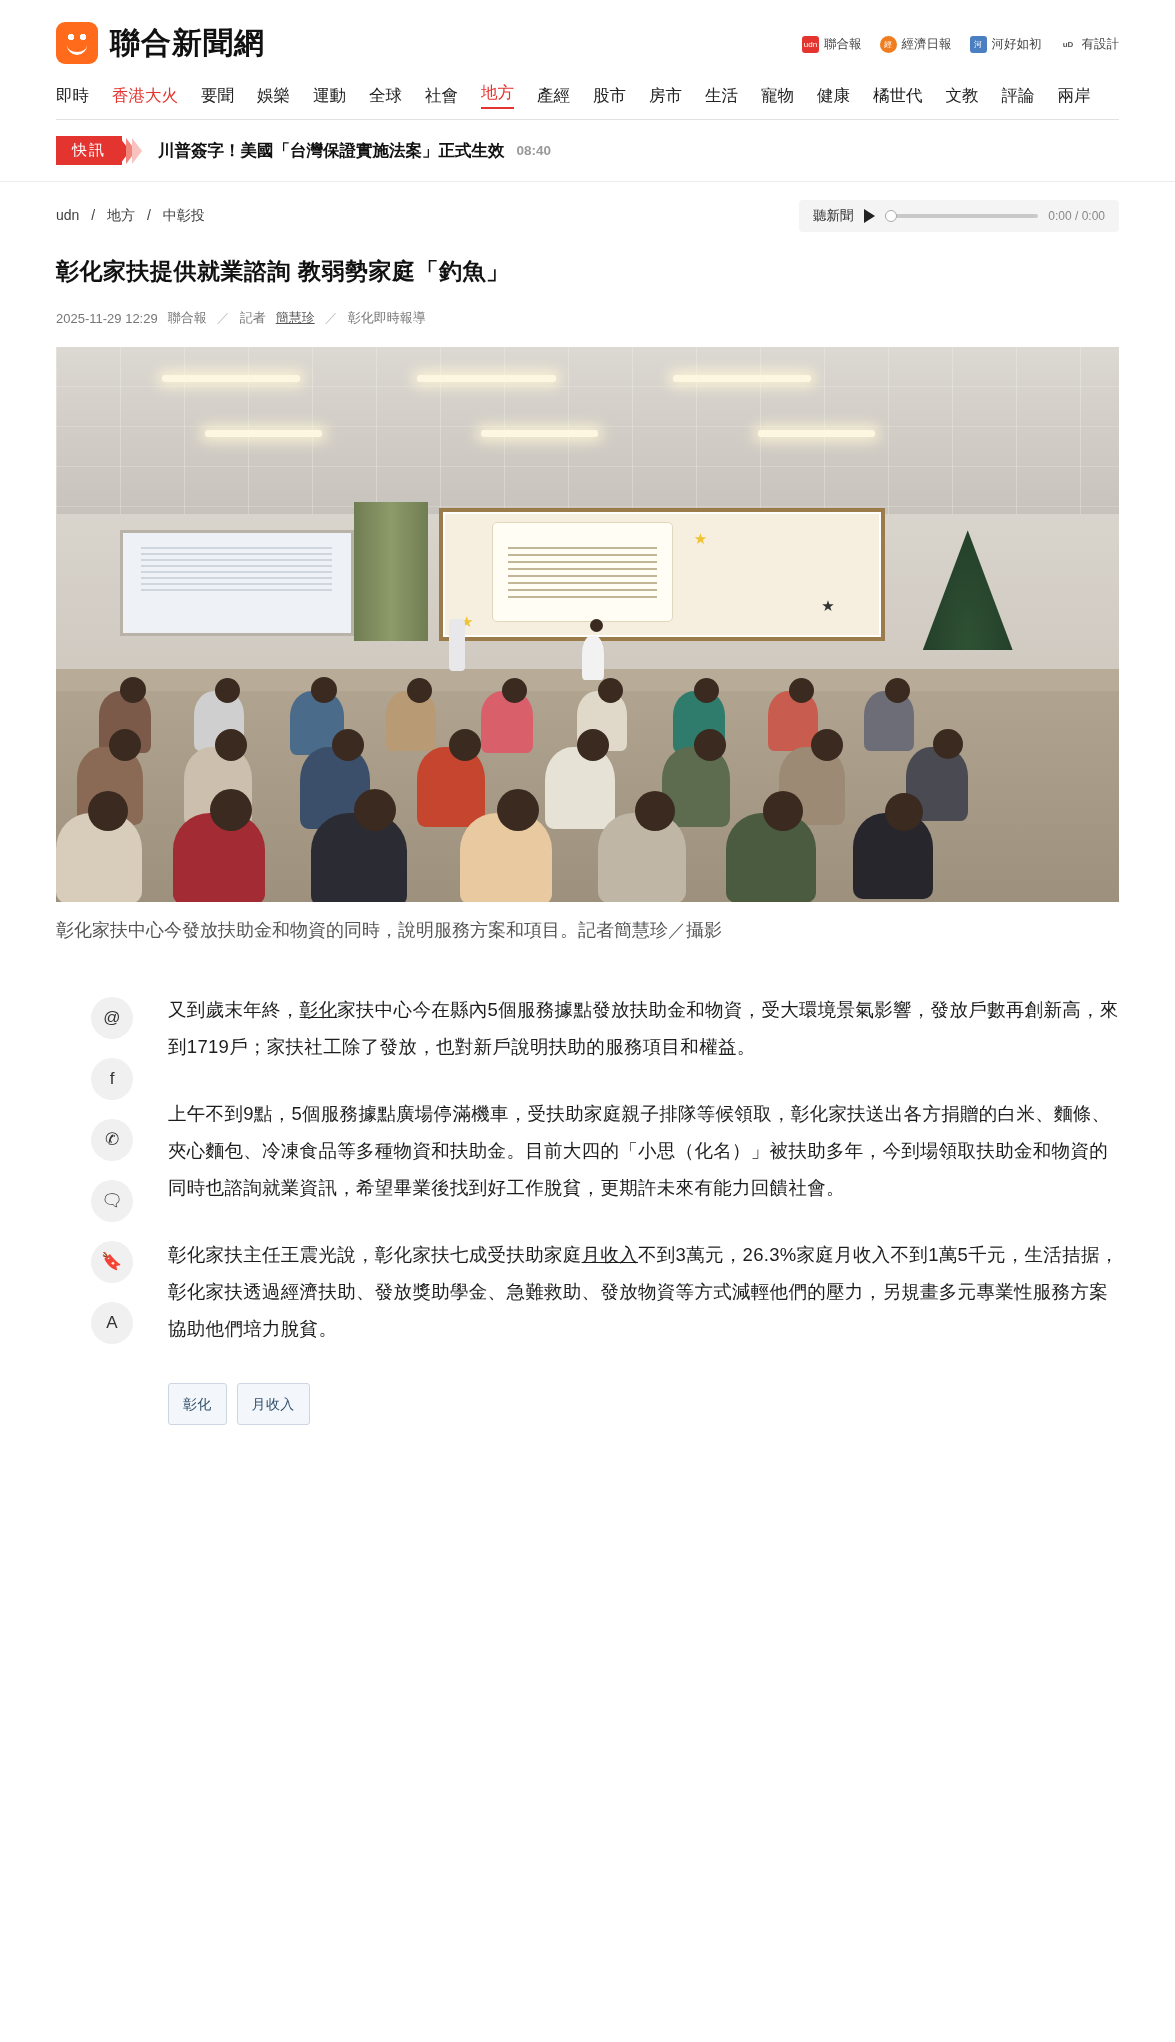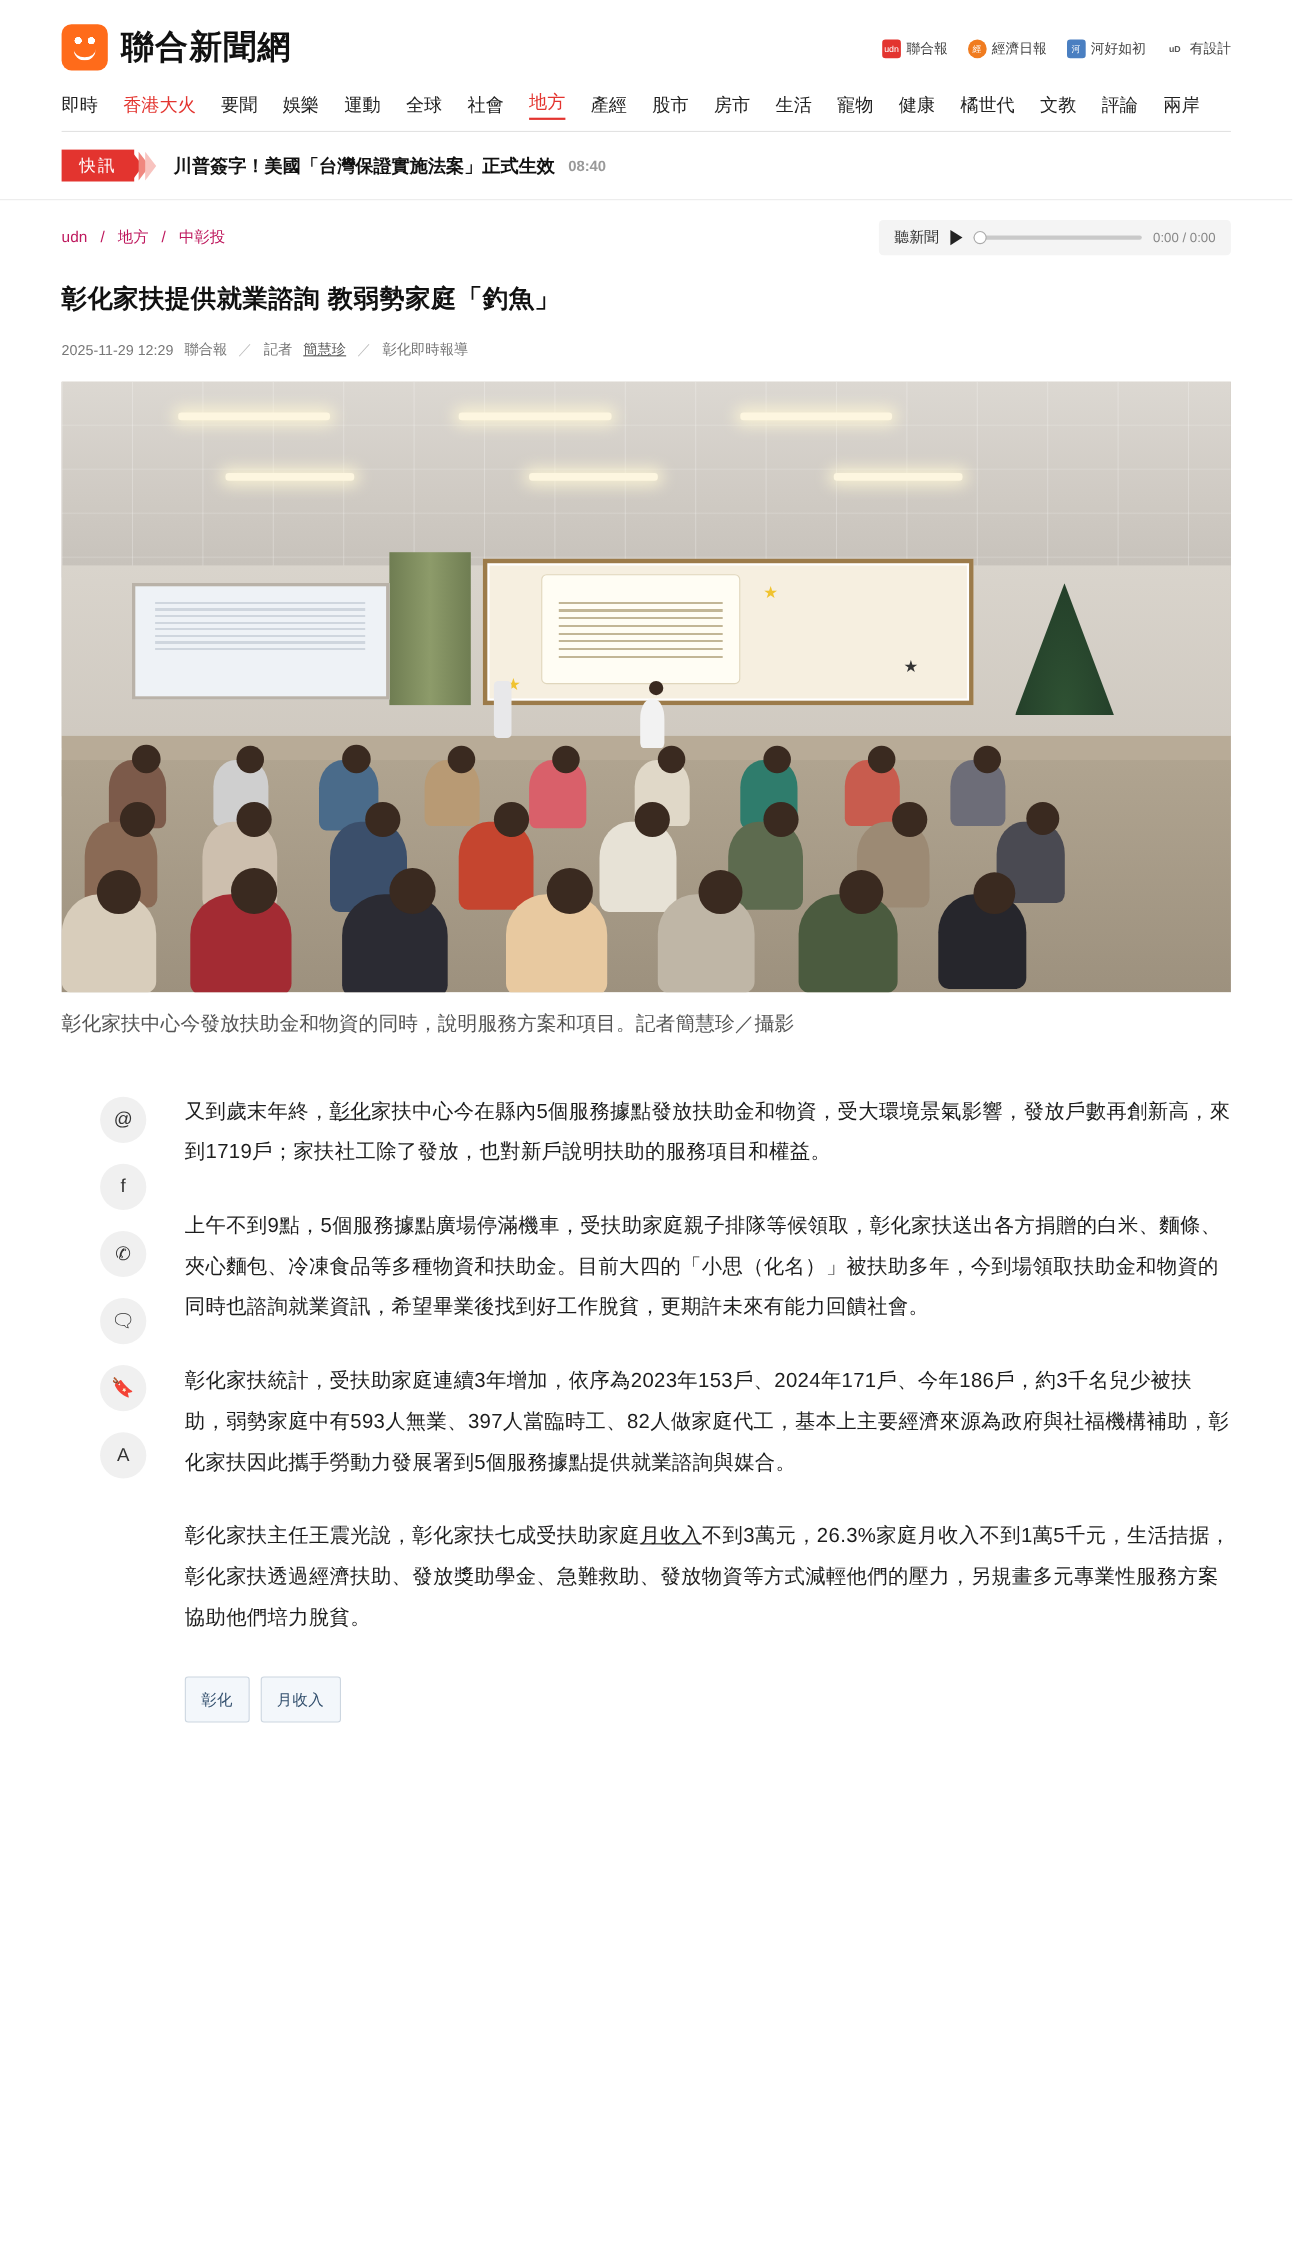"udn / 地方 / 中彰投" .breadcrumb { color: #be185d -> #404040 }
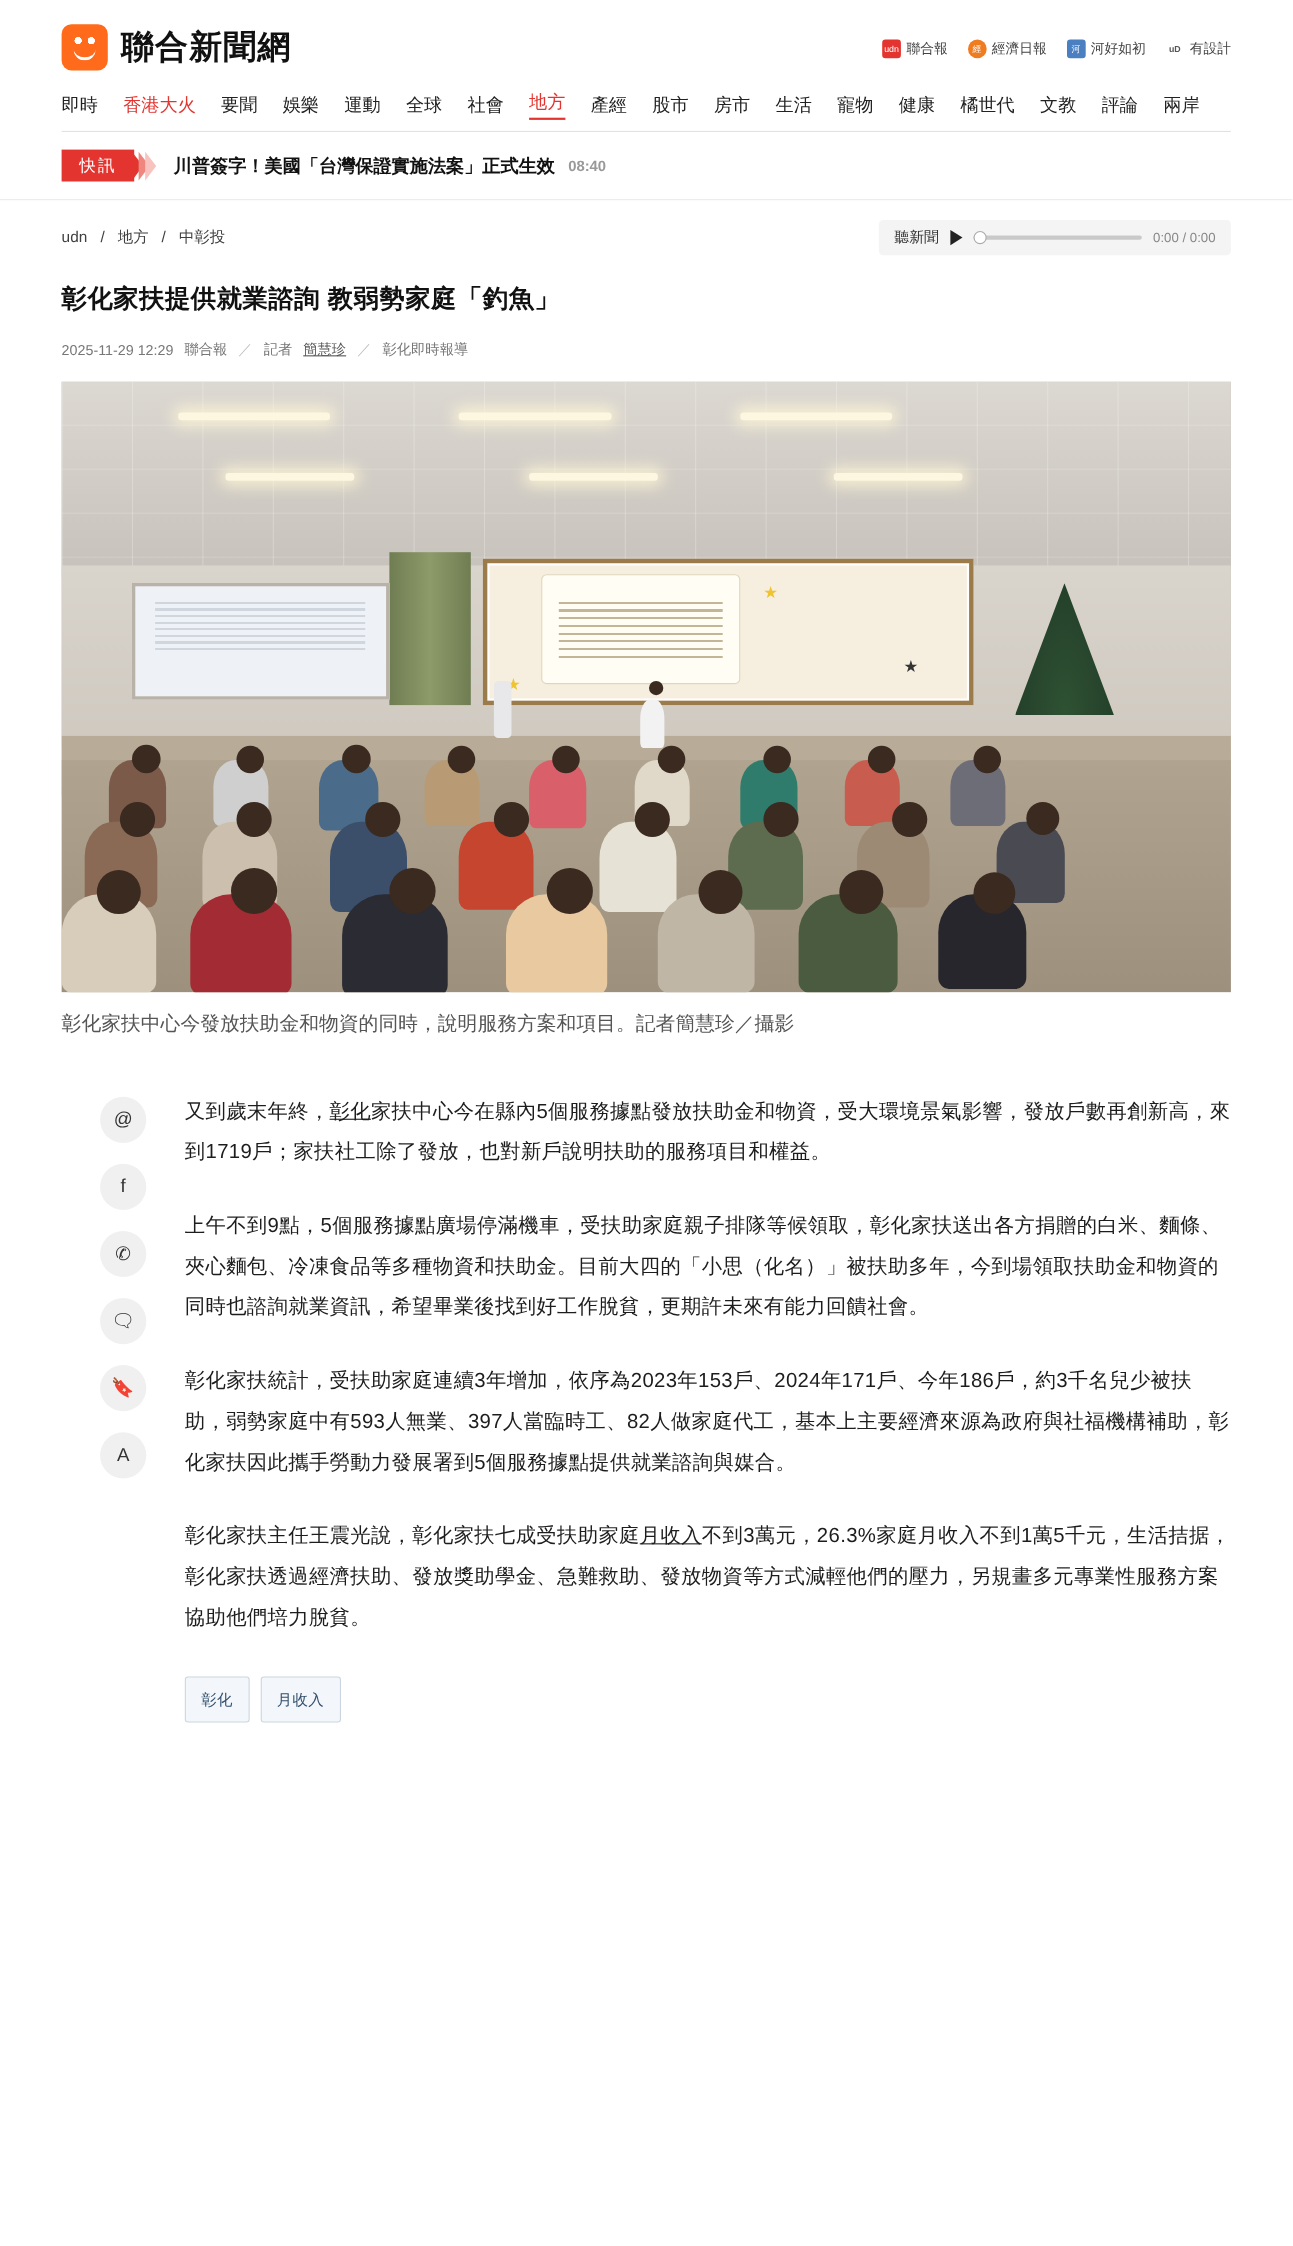"彰化家扶統計，受扶助家庭連續3年增加，依序為2023年153戶、2024年171" p { html: <p> <span>彰化家扶統計，受扶助家庭連續3年增加，依序為2023年153戶、2024年171戶、今年186戶，約3千名兒少被扶助，弱勢家庭中有593人無業、397人當臨時工、82人做家庭代工，基本上主要經濟來源為政府與社福機構補助，彰化家扶因此攜手勞動力發展署到5個服務據點提供就業諮詢與媒合。</span> </p> -> none }
